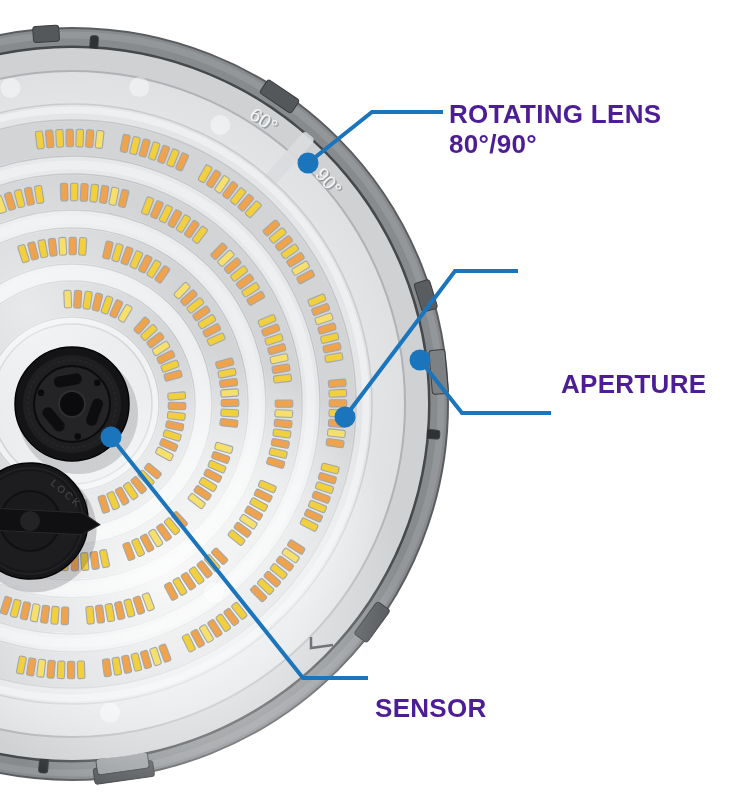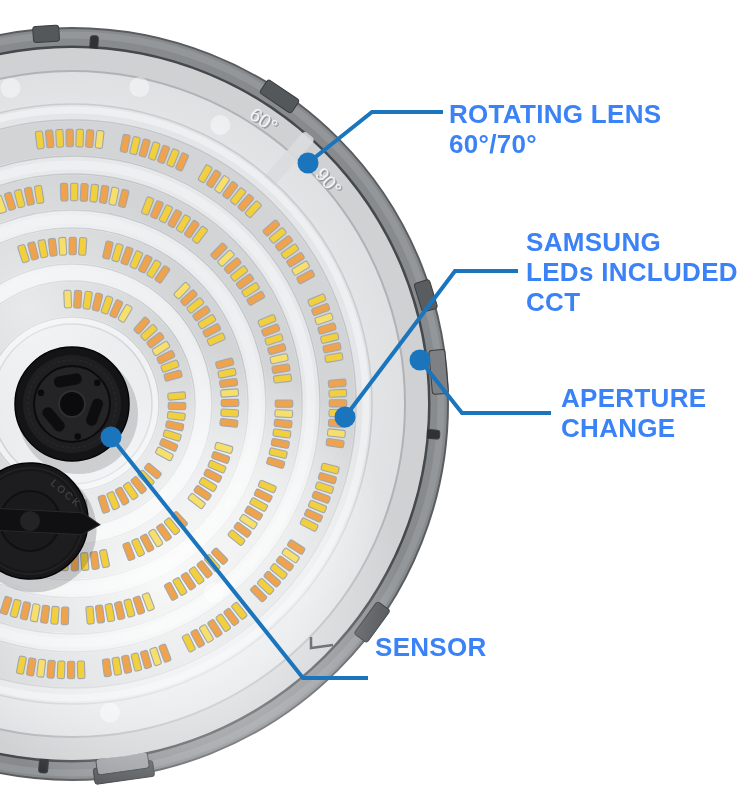"ROTATING LENS" .callout-label { color: #3b82f6 -> #4c1d95 }
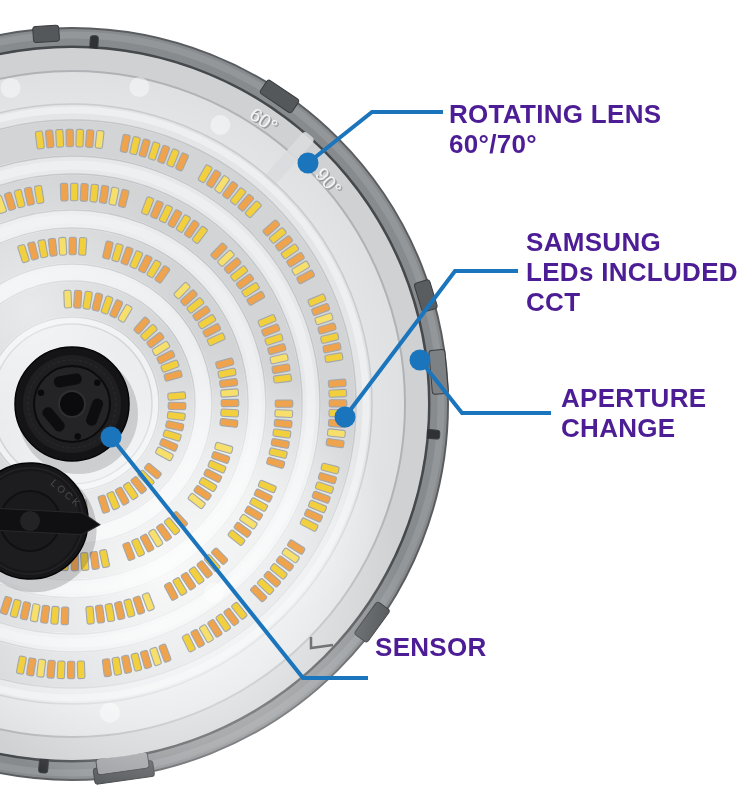"60°/70°" div { text: 60°/70 -> 80°/90 }
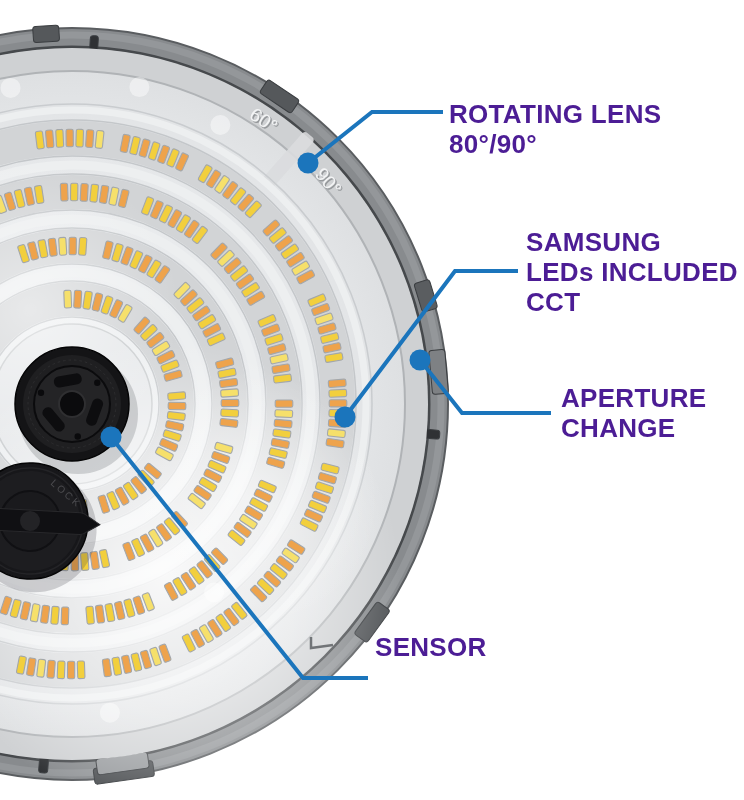"SAMSUNG" div.callout-label { html: <div> <div>SAMSUNG</div> <div>LEDs INCLUDED</div> <div>CCT</div> </div> -> none }
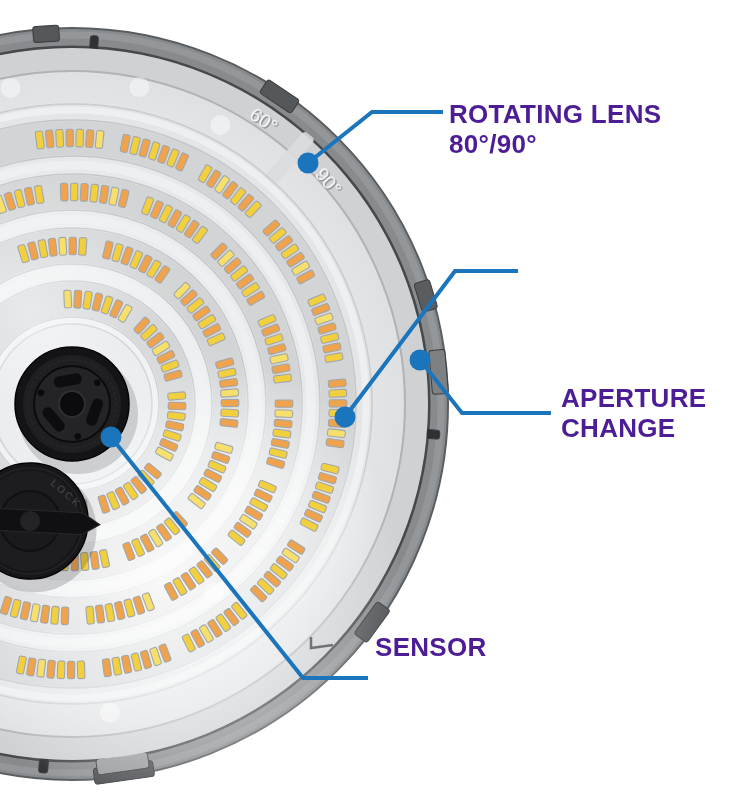"APERTURE" div.callout-label { top: 383px -> 369px }
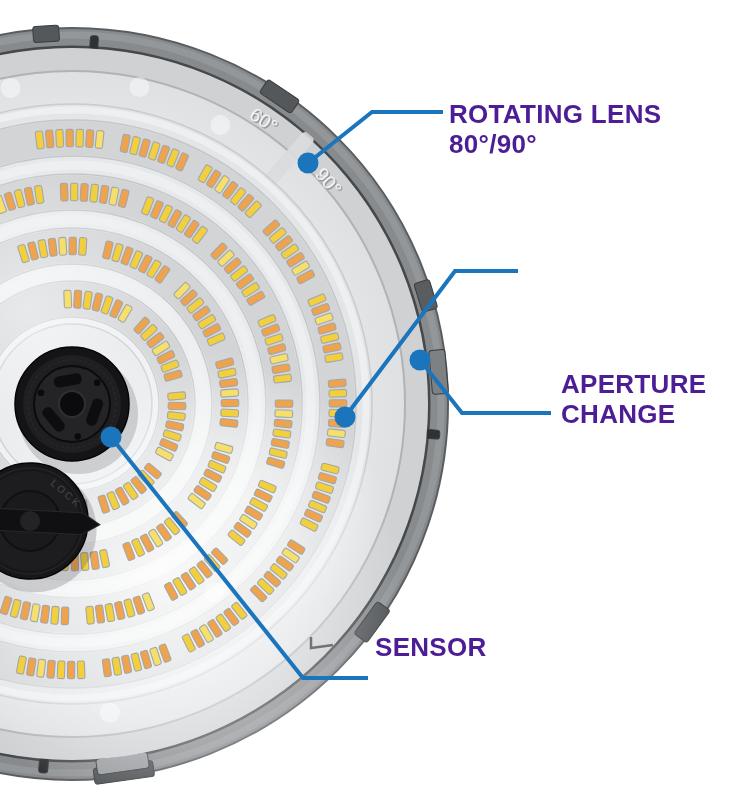"CHANGE" div { html: <div>CHANGE</div> -> none }
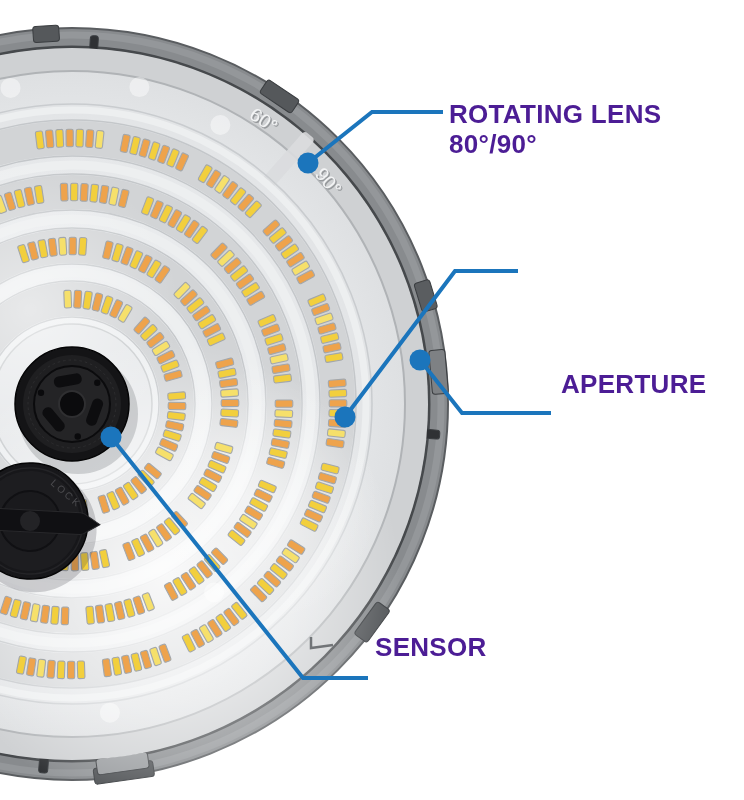"SENSOR" div.callout-label { top: 632px -> 693px }
